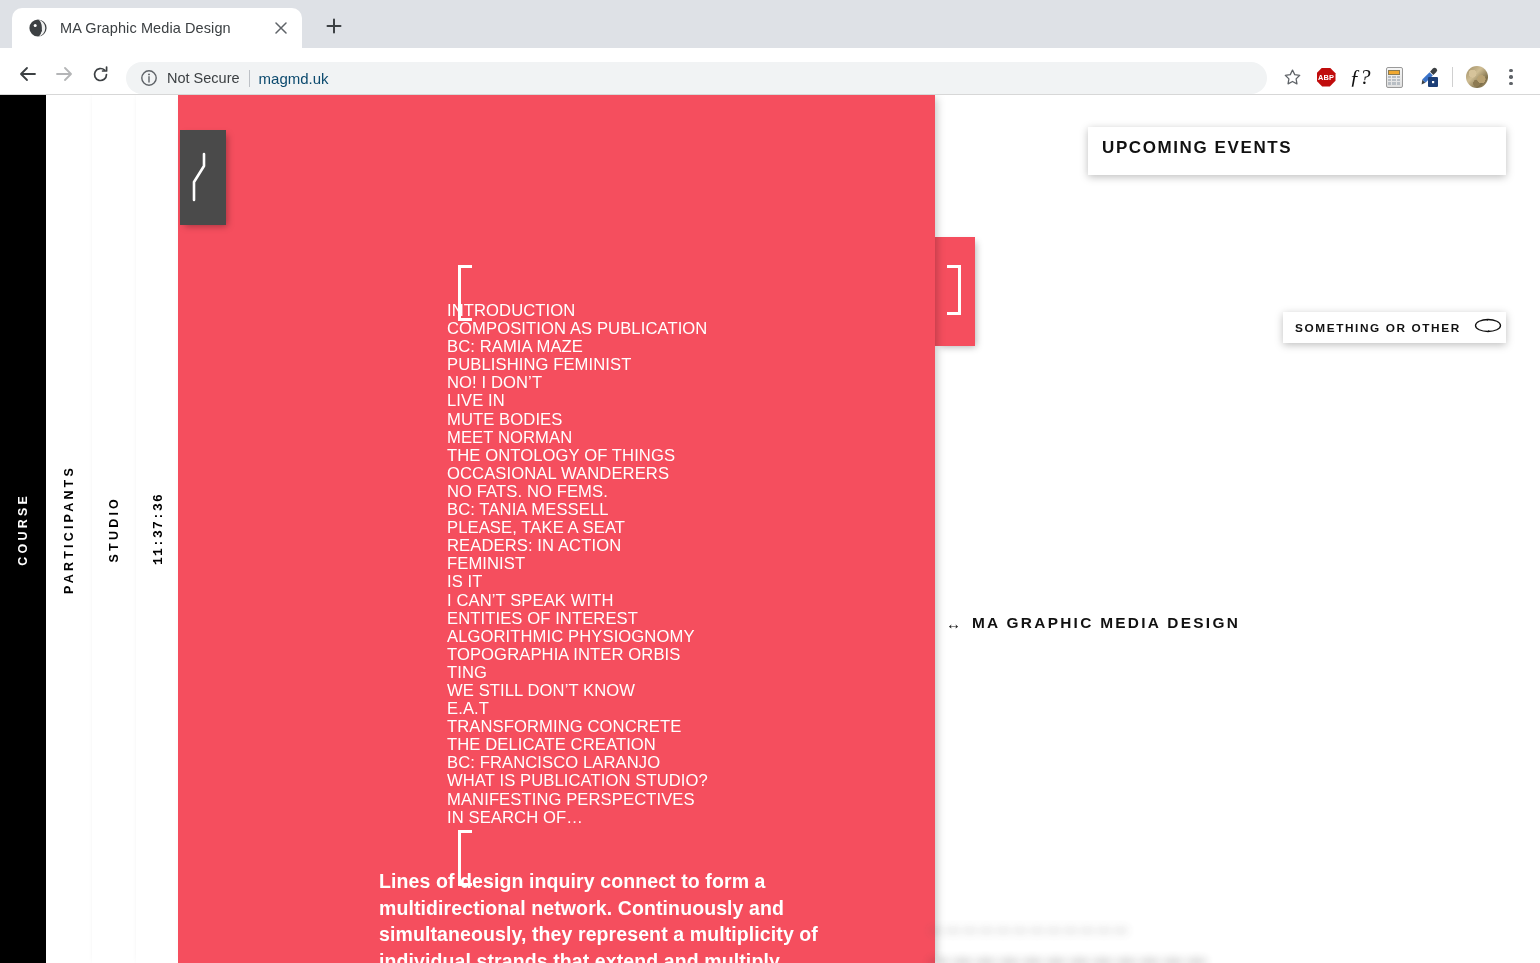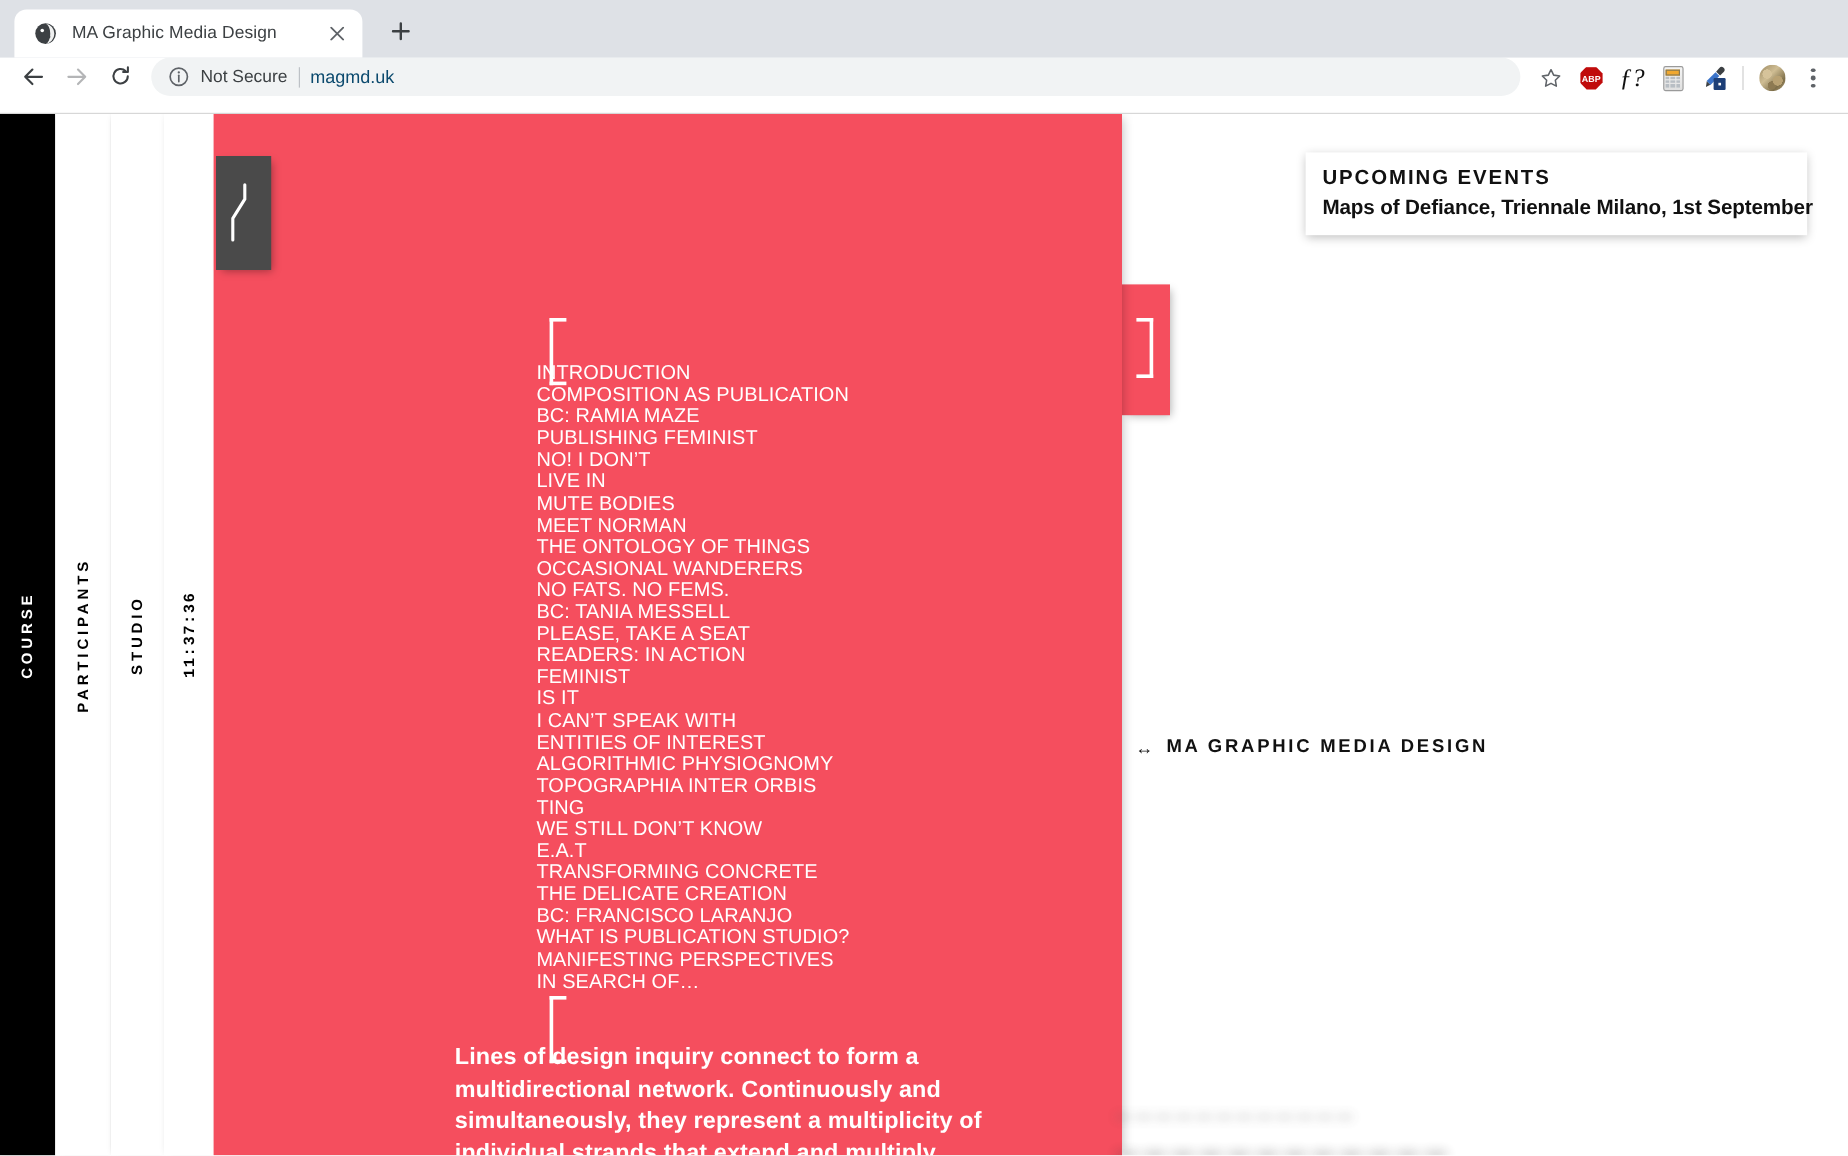"Not Secure" .toolbar { align-items: flex-start -> flex-end }
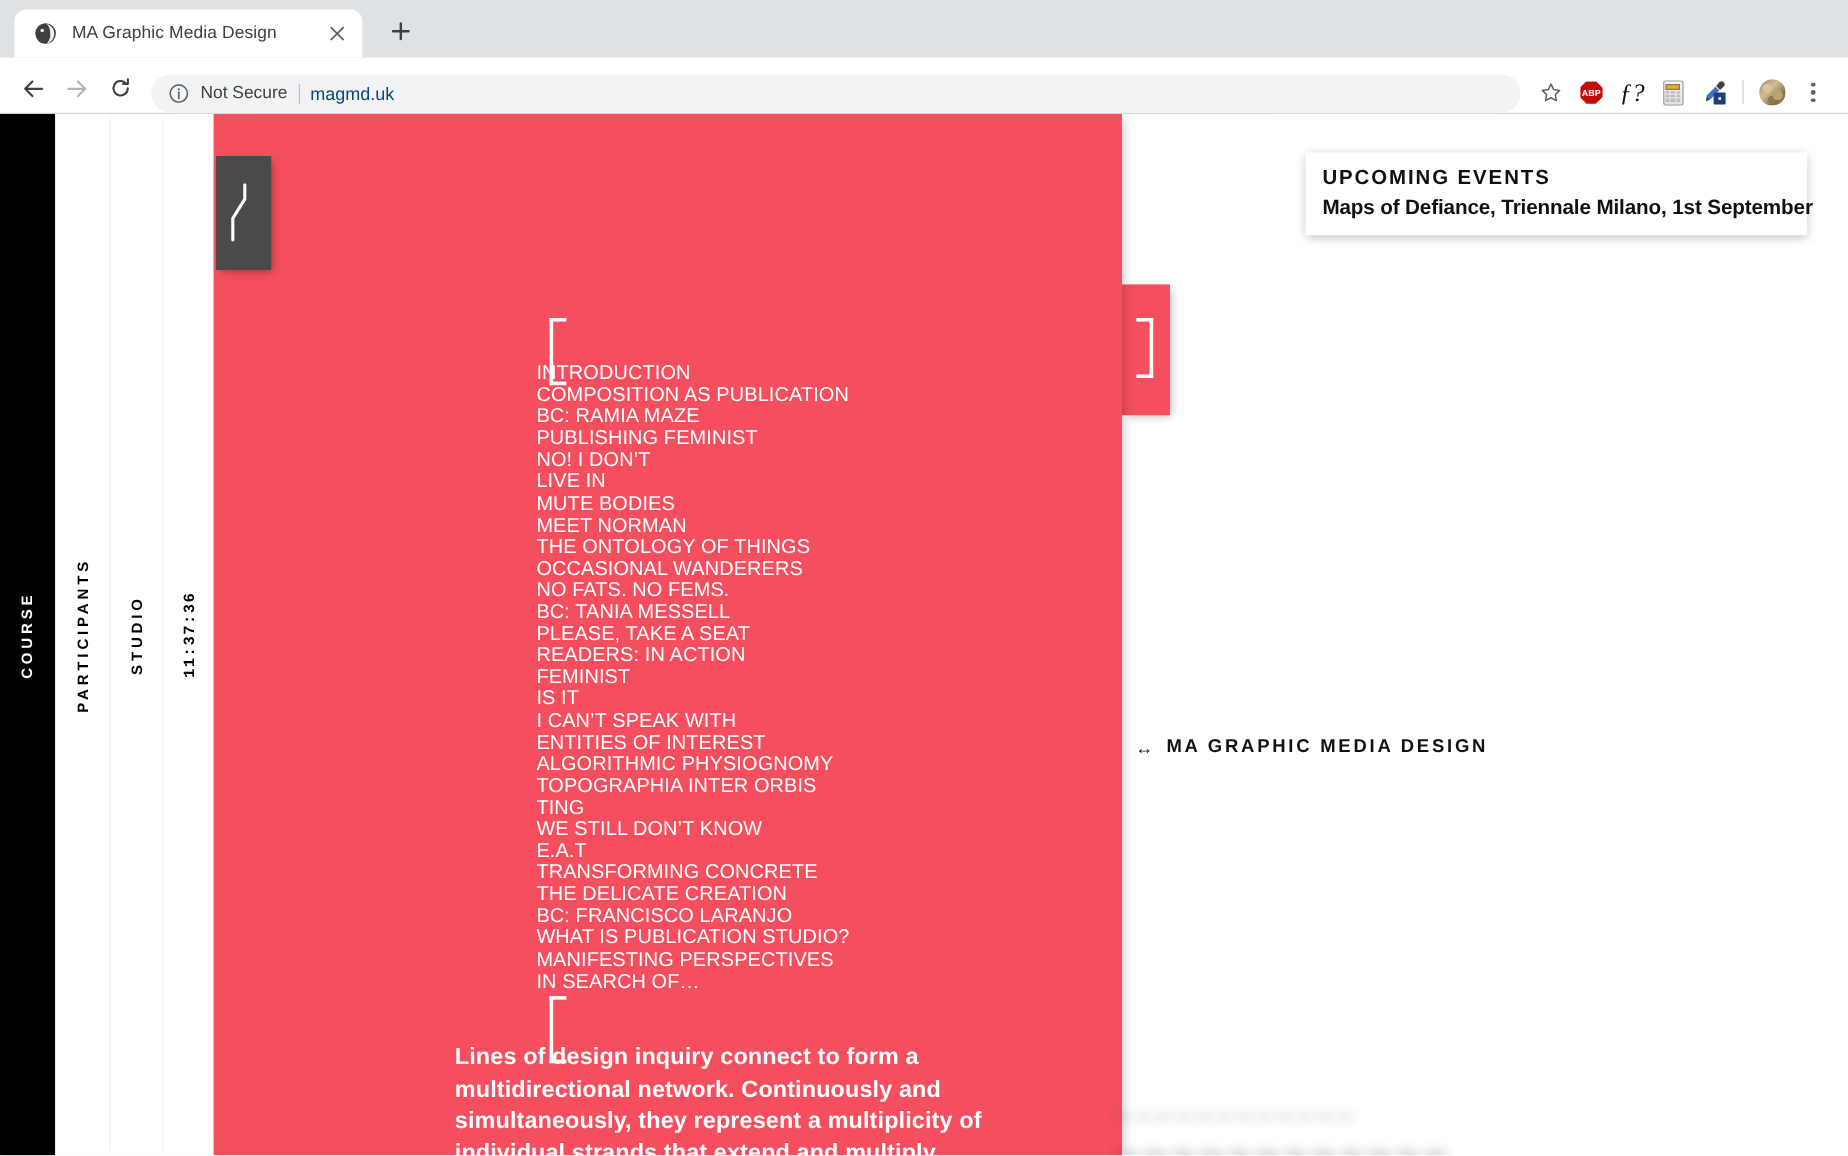"Maps of Defiance, Triennale Milano," div.event-title { html: <div>Maps of Defiance, Triennale Milano, 1st September</div> -> none }
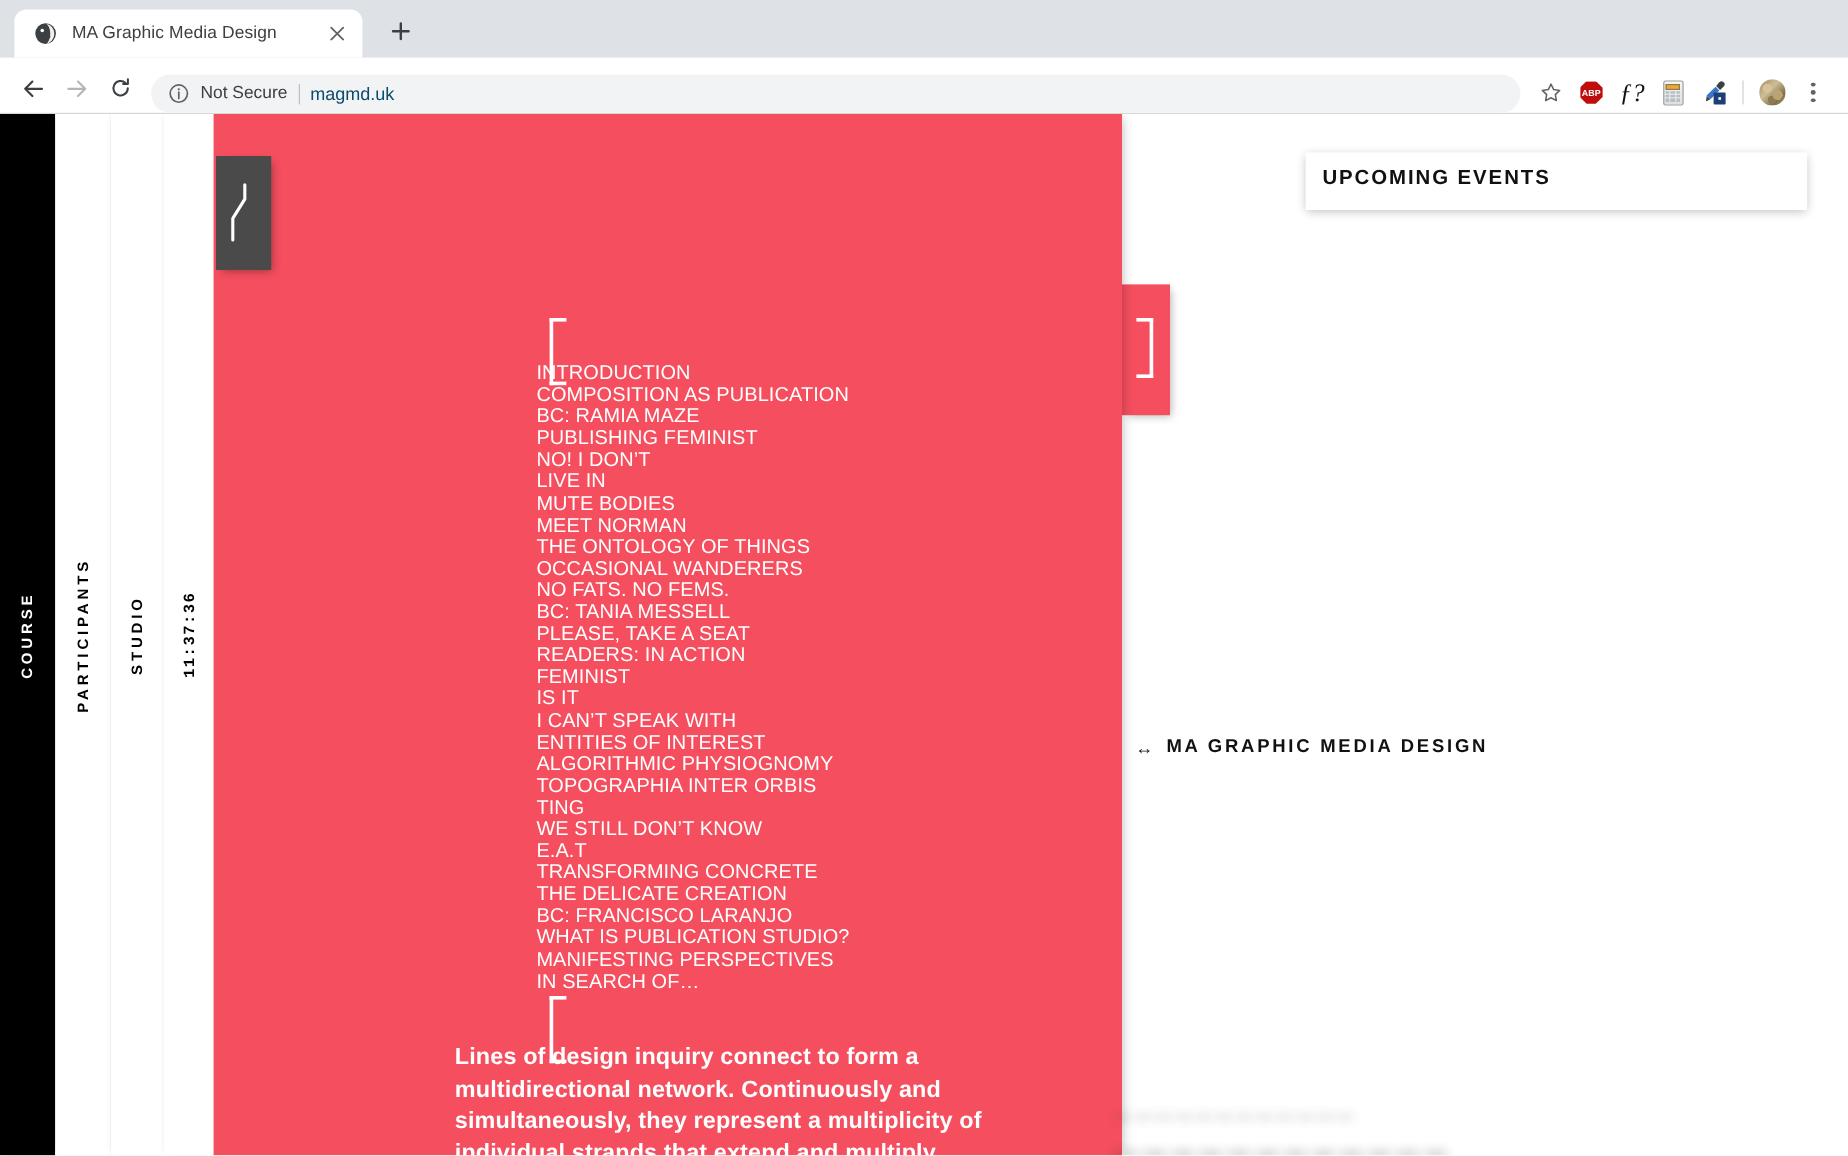"SOMETHING OR OTHER" div.other-card { html: none -> <div> <span>SOMETHING OR OTHER</span> <span> <svg> <ellipse></ellipse> <path></path> <path></path> </svg> </span> </div> }
